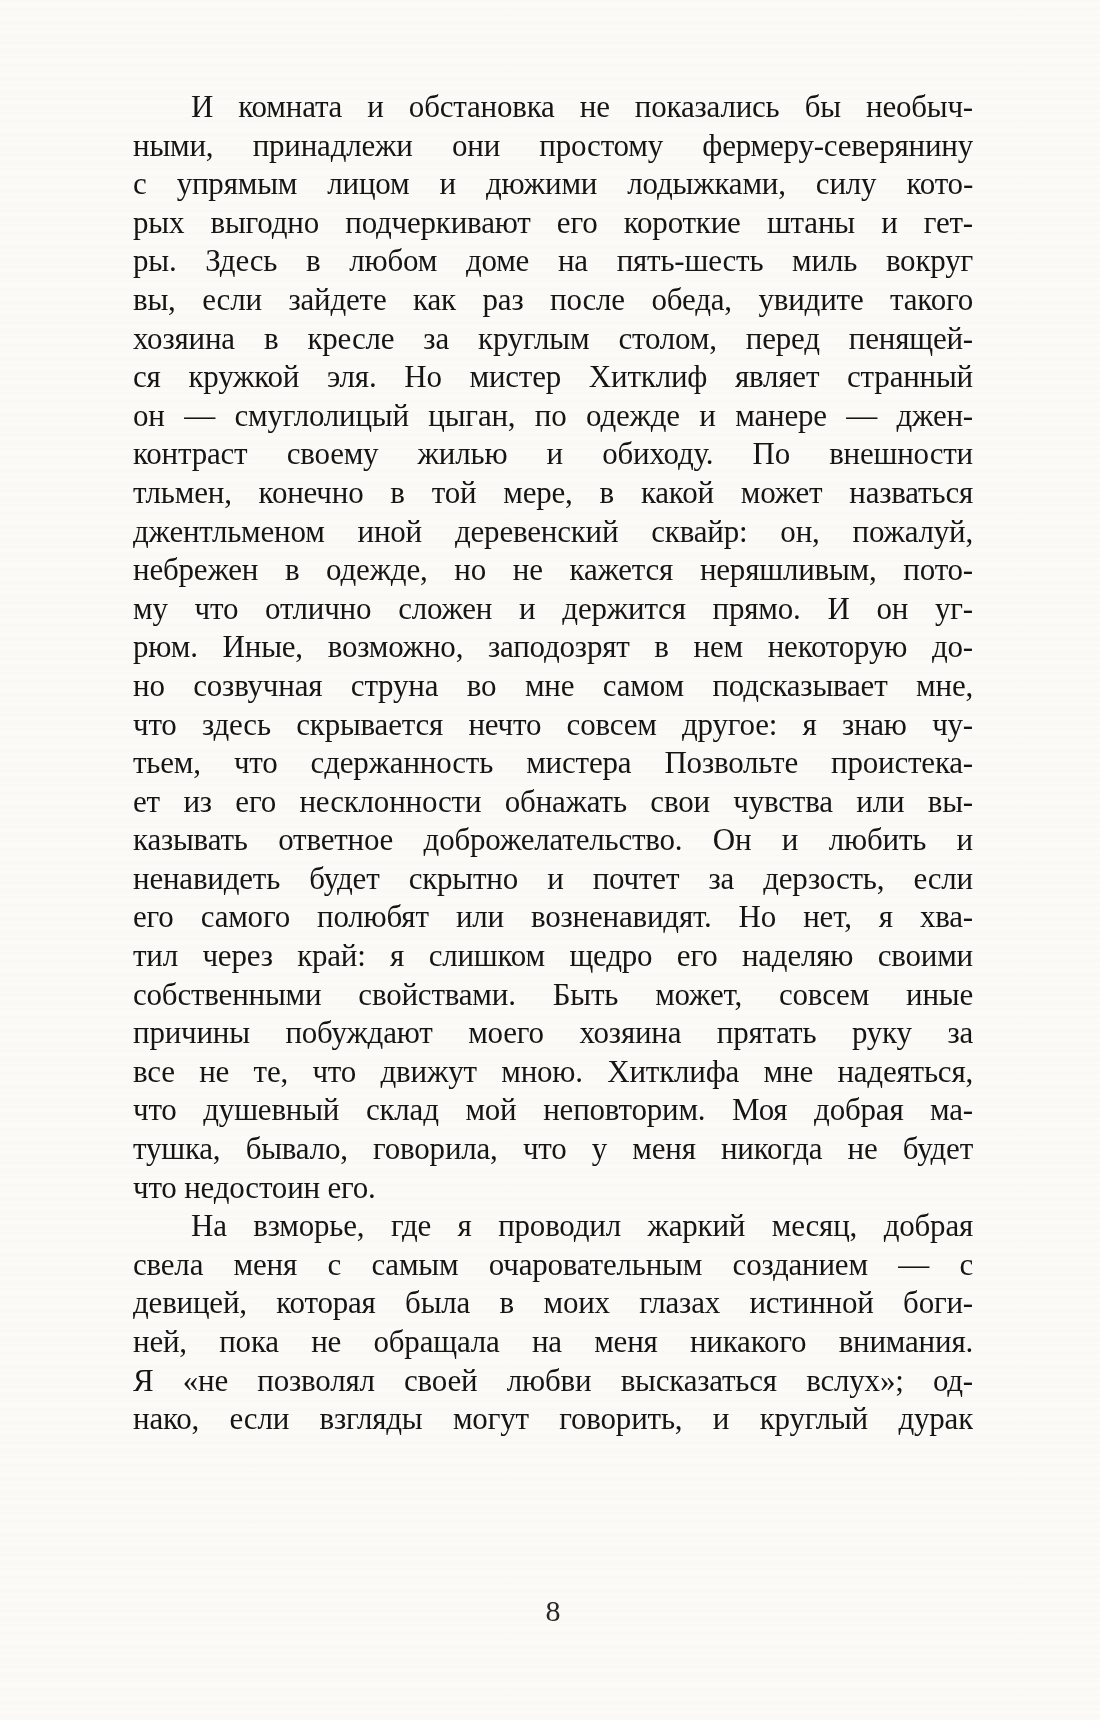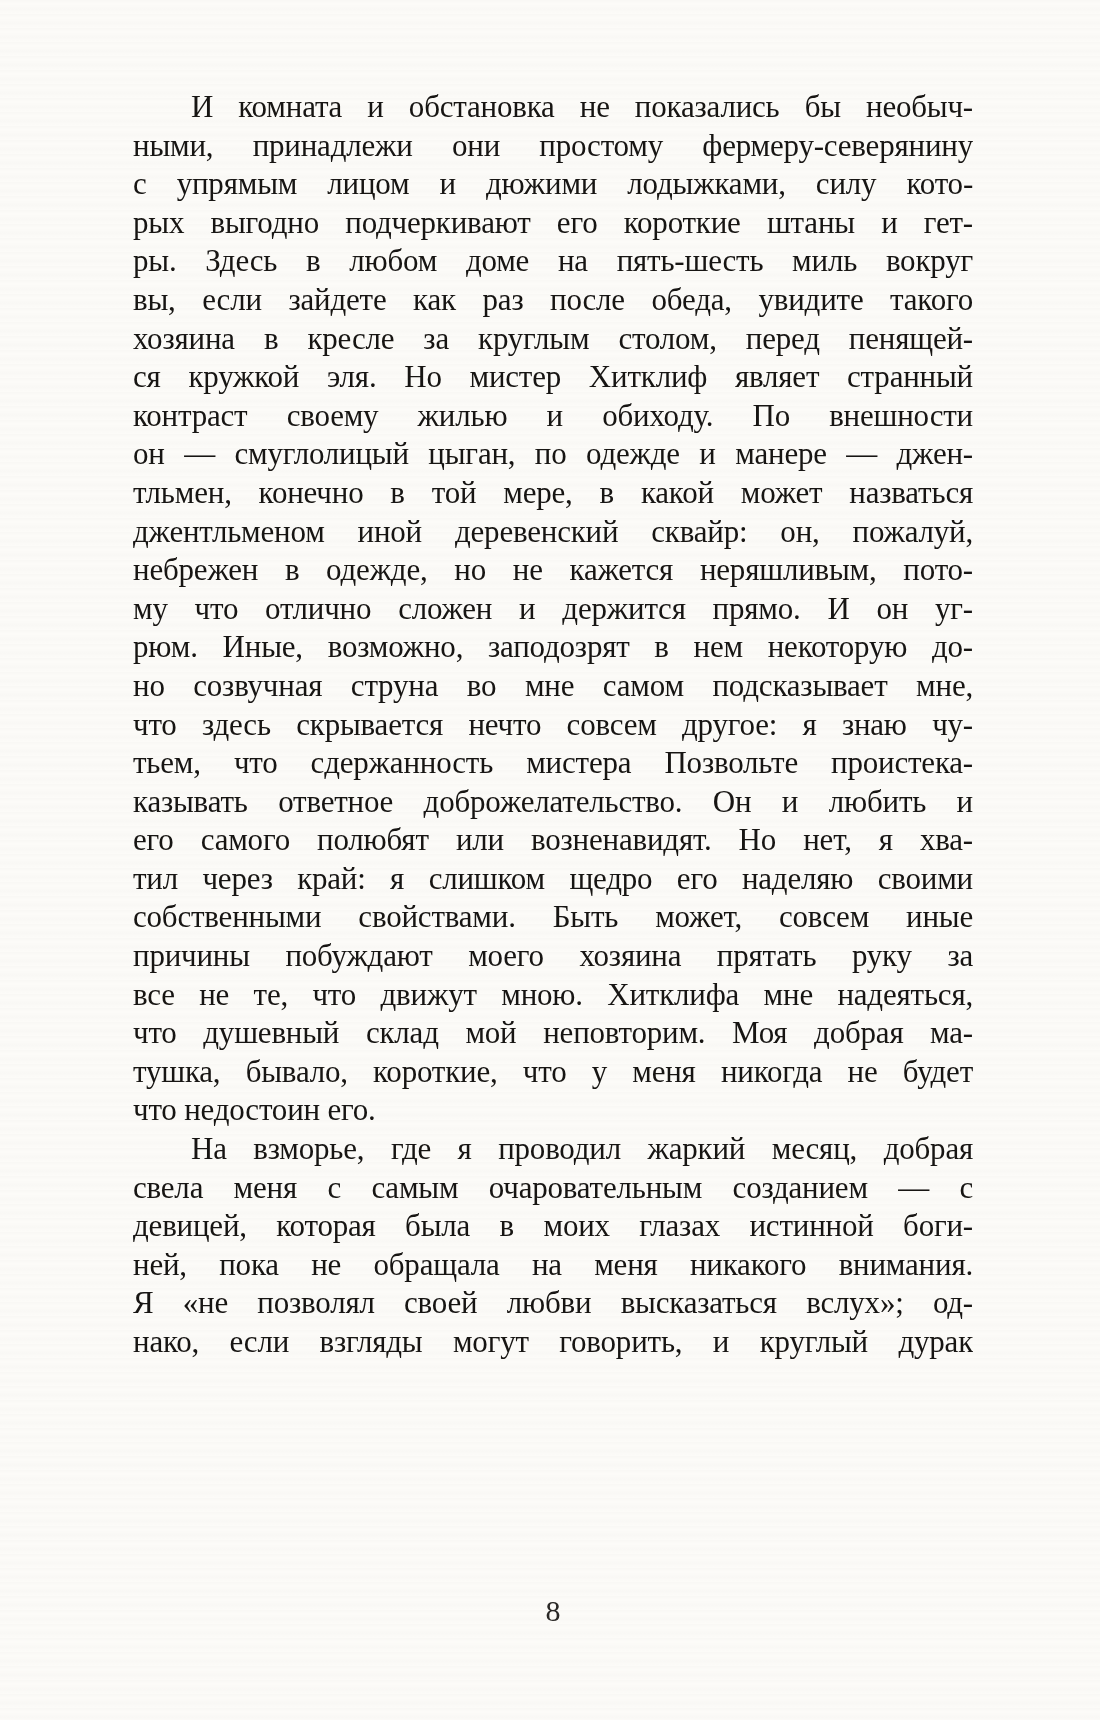"контраст своему жилью и обиходу." div.line { order: before "он — смуглолицый цыган, по" -> after "он — смуглолицый цыган, по" }
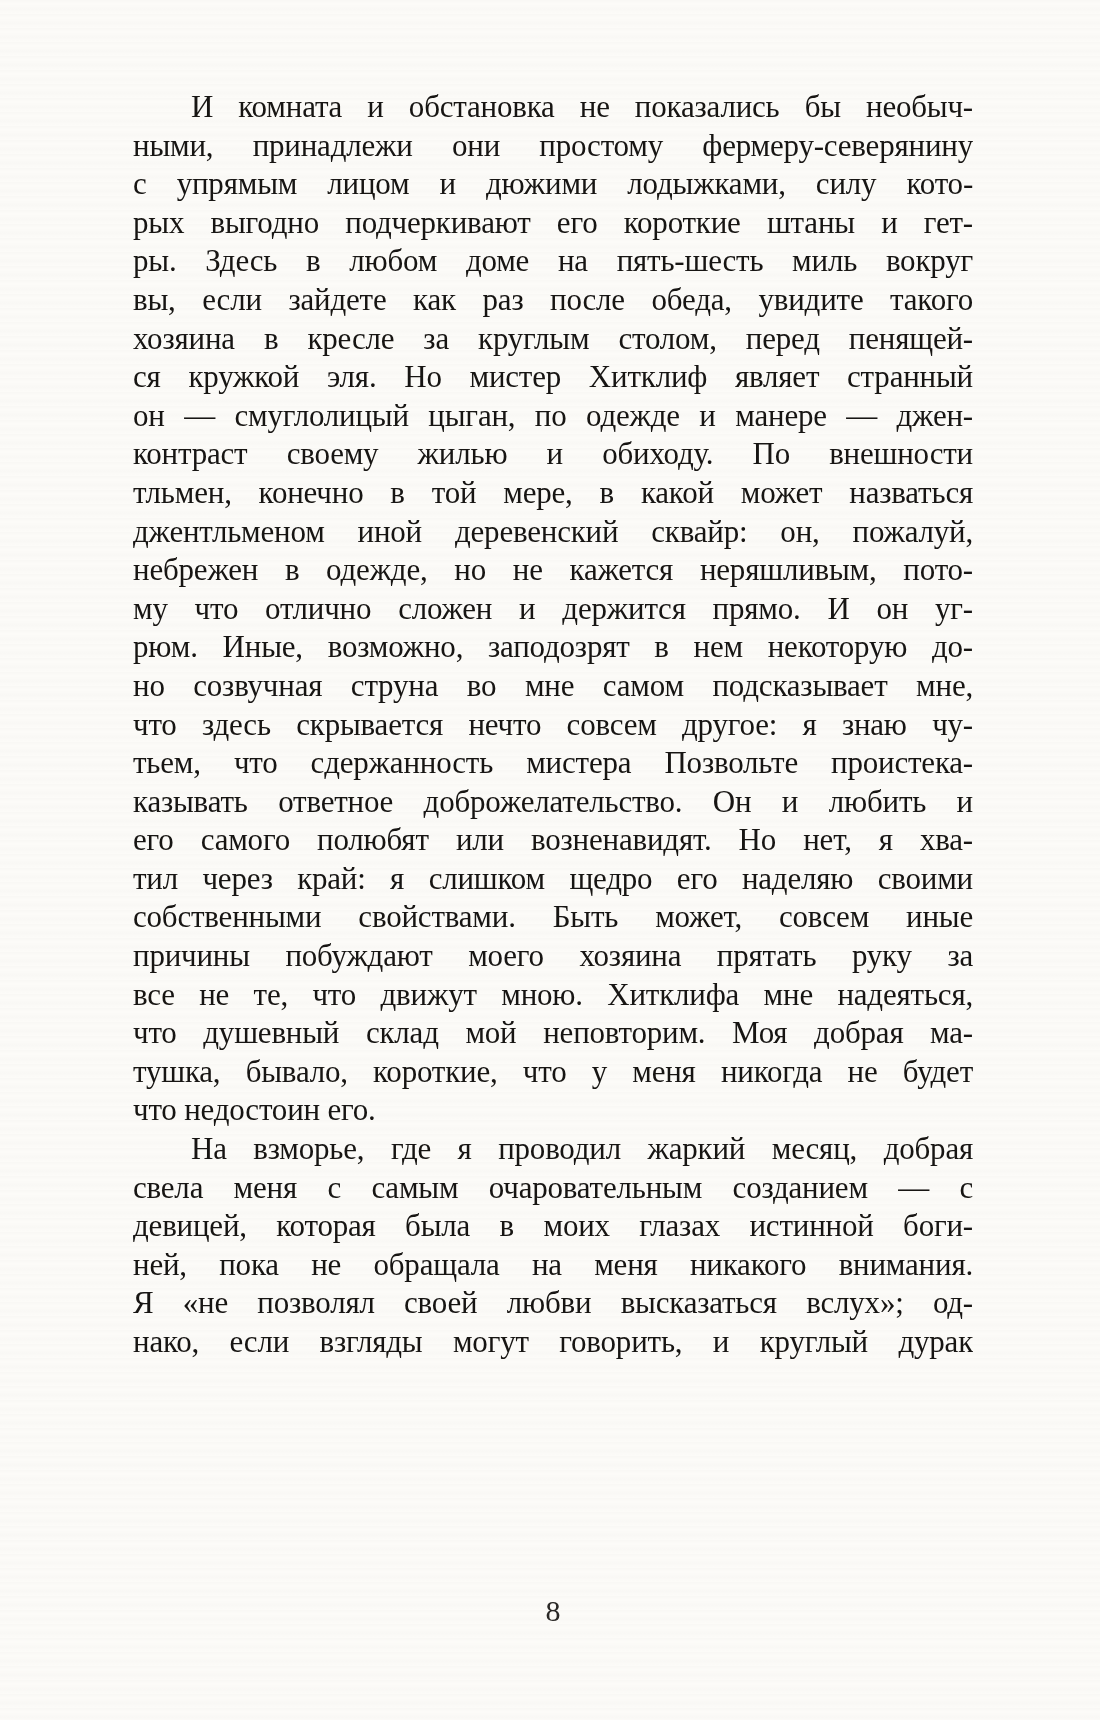"ет из его несклонности обнажать" div.line { html: none -> <div>ет из его несклонности обнажать свои чувства или вы-</div> }
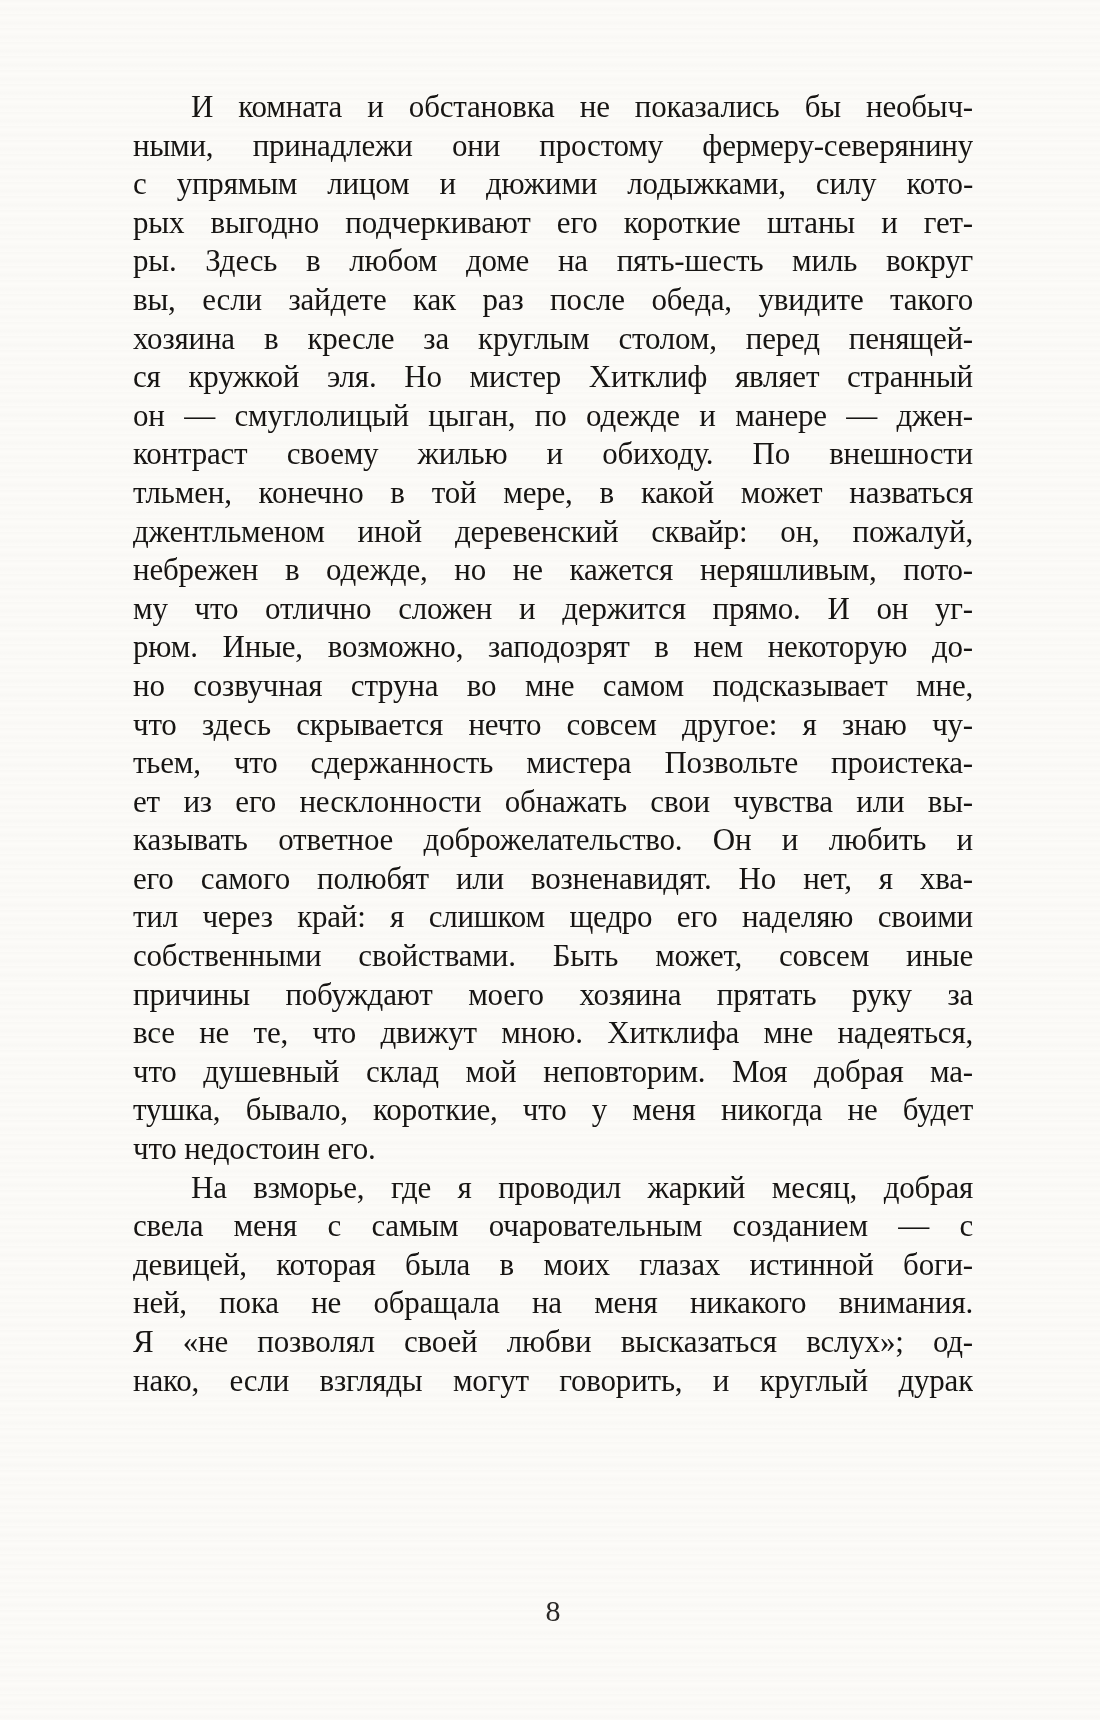"ненавидеть будет скрытно и почтет" div.line { html: none -> <div>ненавидеть будет скрытно и почтет за дерзость, если</div> }
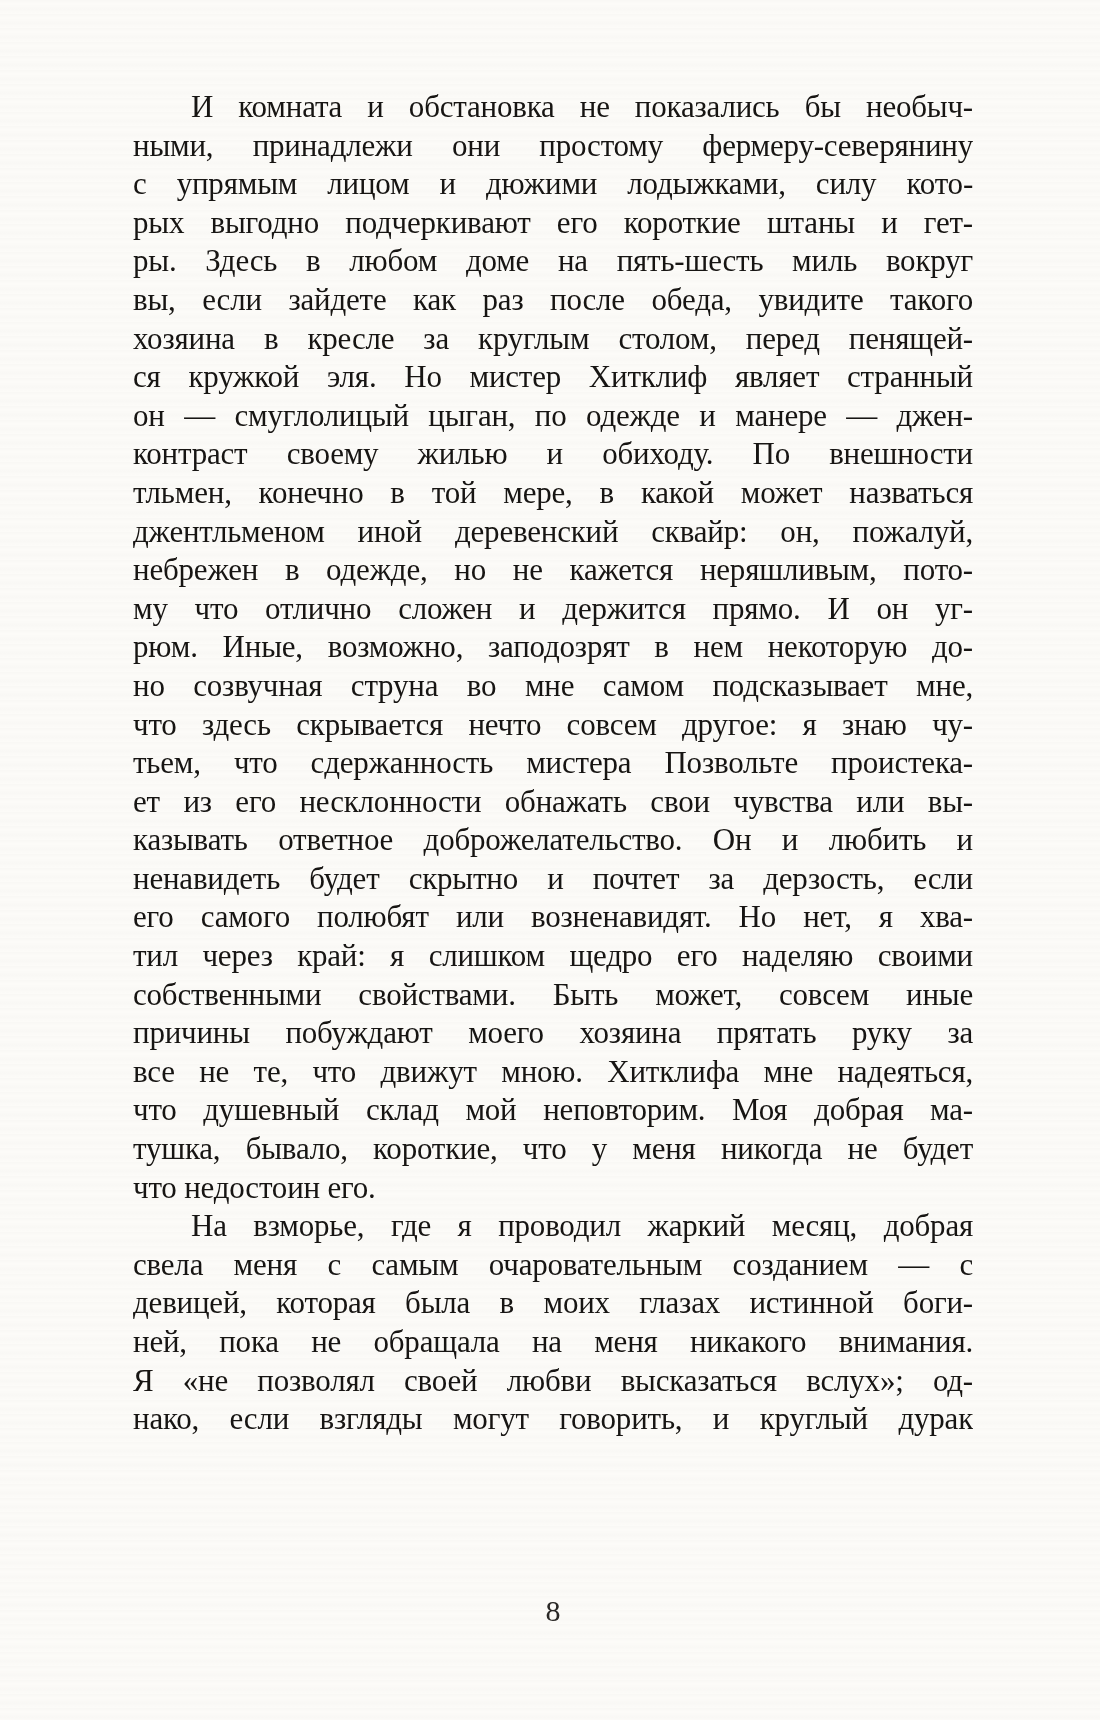"тушка, бывало, короткие, что у" div.line { text: короткие -> говорила }
